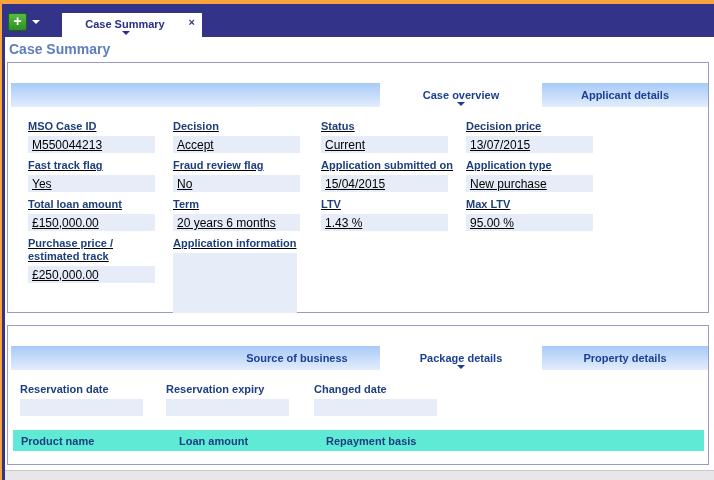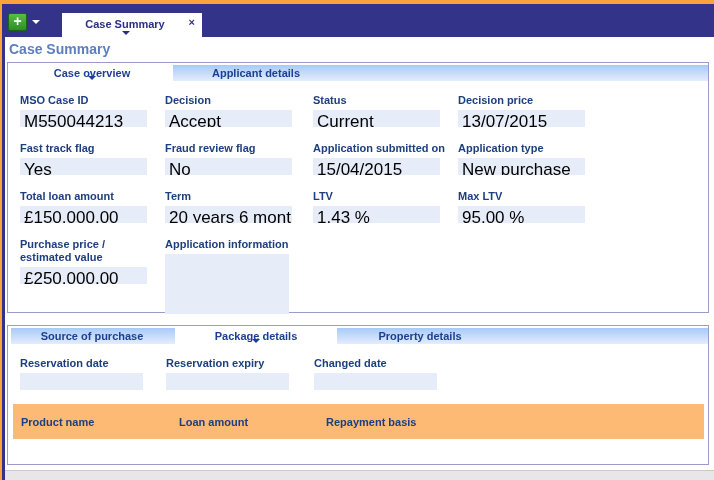"Case overview" .tabstrip { height: 16px -> 24px; justify-content: none -> flex-end; margin: 2px 0 0 3px -> 20px 0 0 3px }
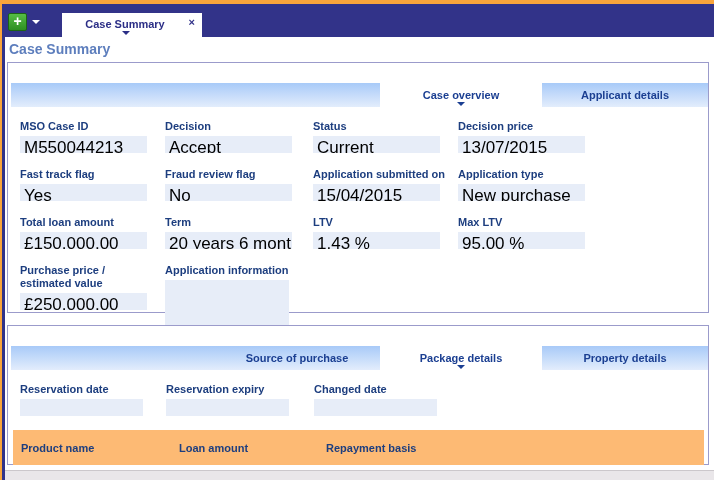"MSO Case ID" .fields-grid { margin: 13px 0 0 12px -> 13px 0 0 20px; row-gap: 15px -> 6px; text-decoration: none -> underline }
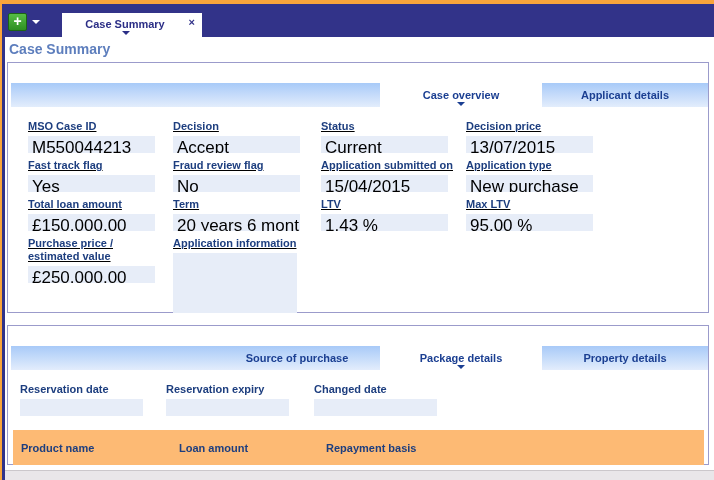"M550044213" .fvalue { font-size: 17px -> 12px }
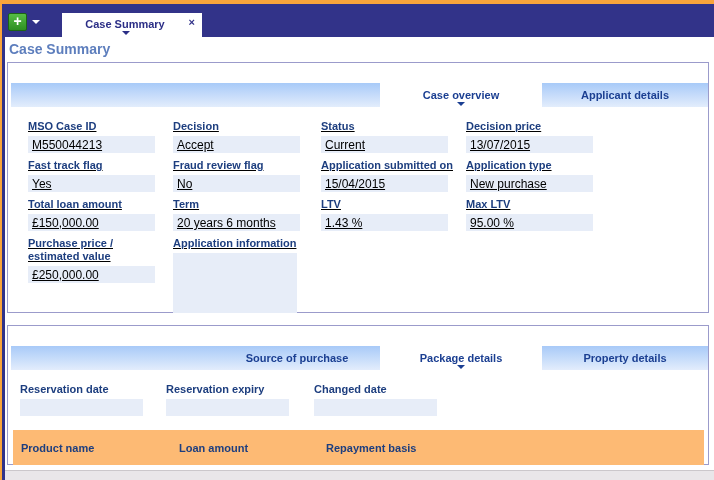"Purchase price / estimated value" div.flabel { text: value -> track }
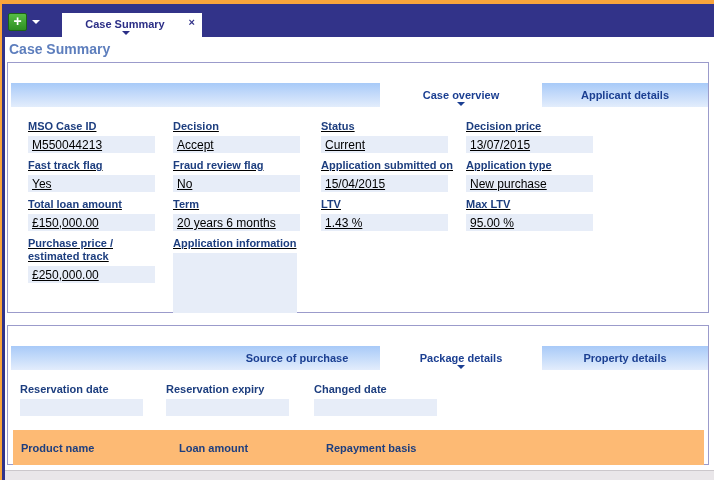"Source of purchase" span { text: purchase -> business }
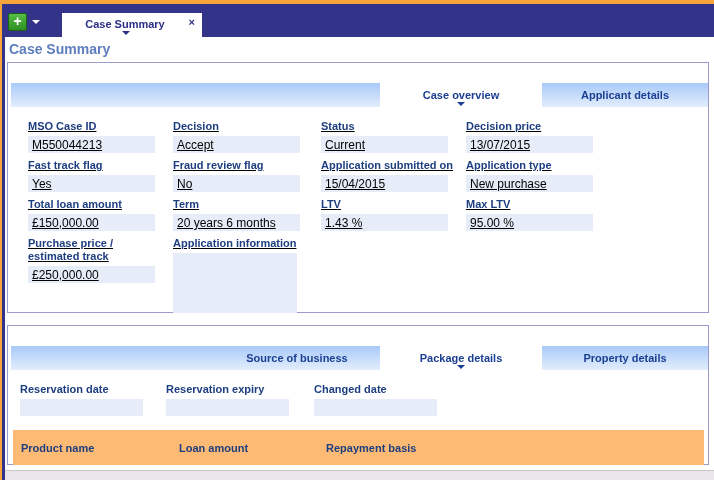"Product name" .table-header { background: #fdba74 -> #5eead4; height: 35px -> 21px }
